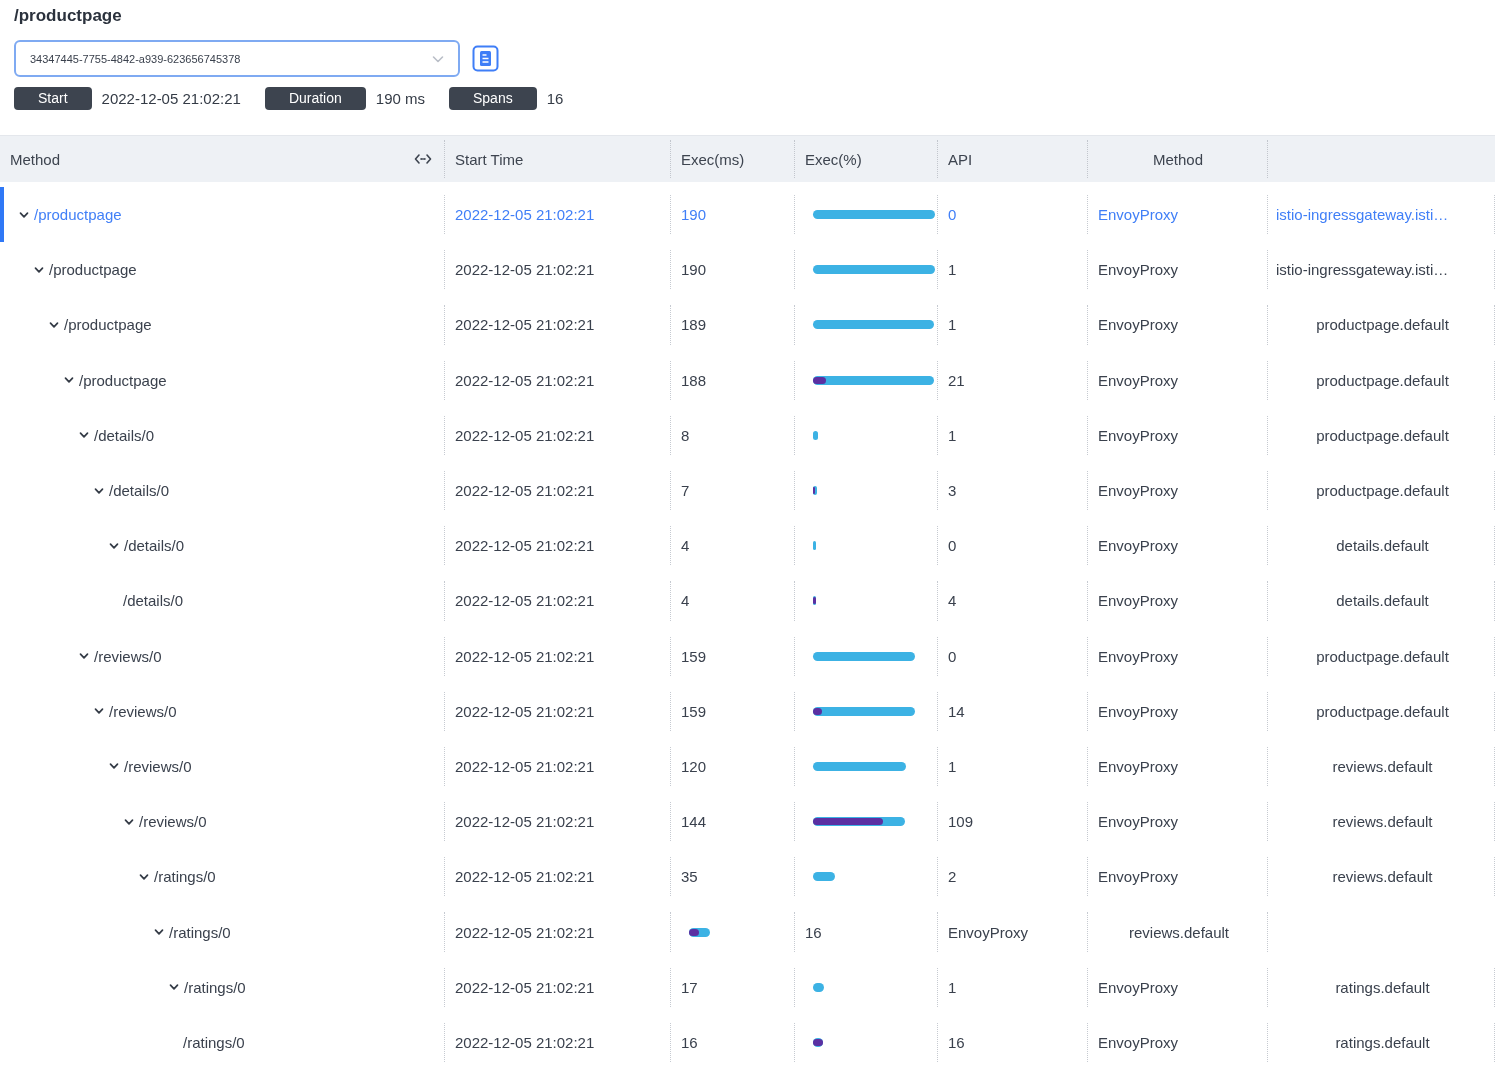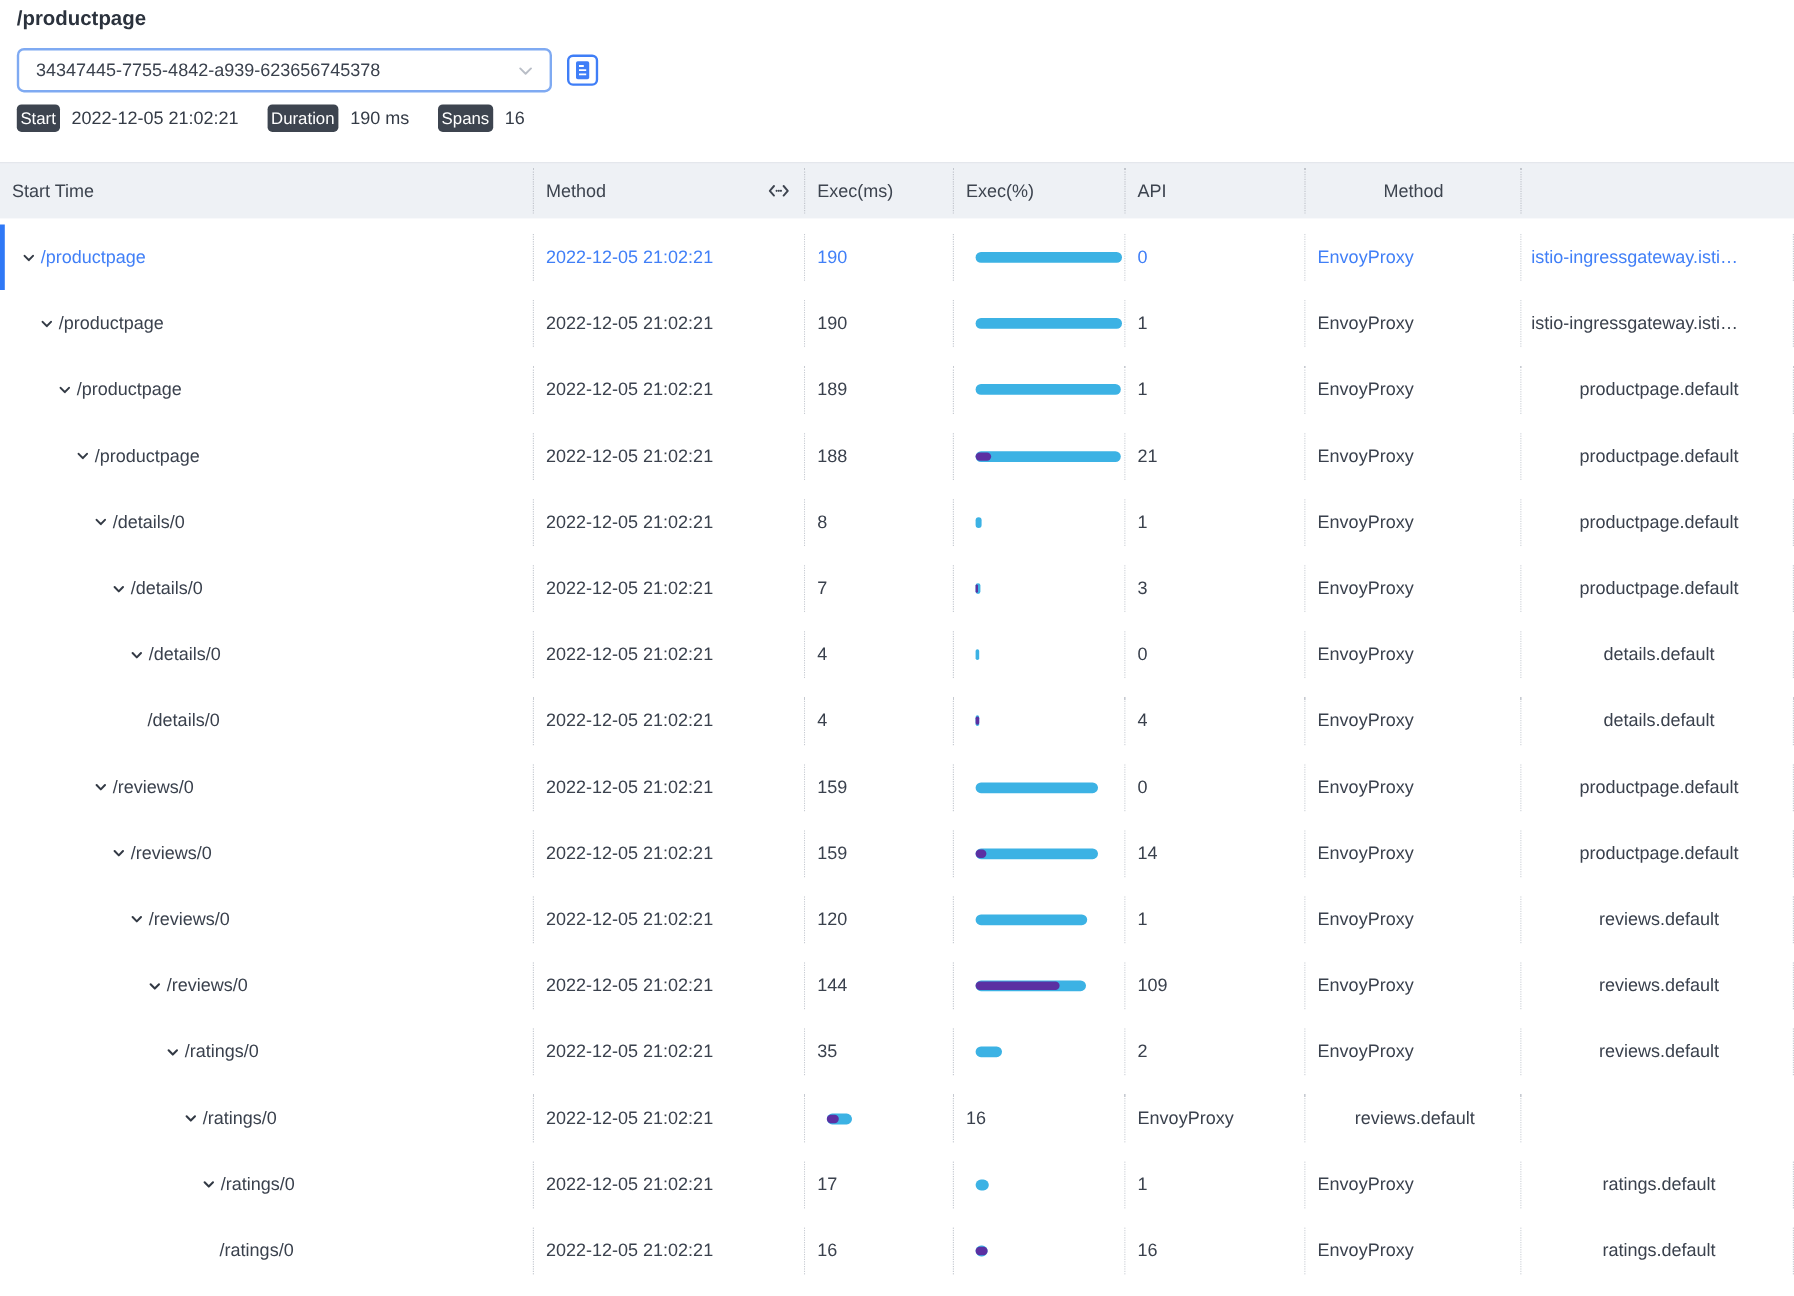"34347445-7755-4842-a939-623656745378" .trace-select .value { font-size: 15px -> 11px }
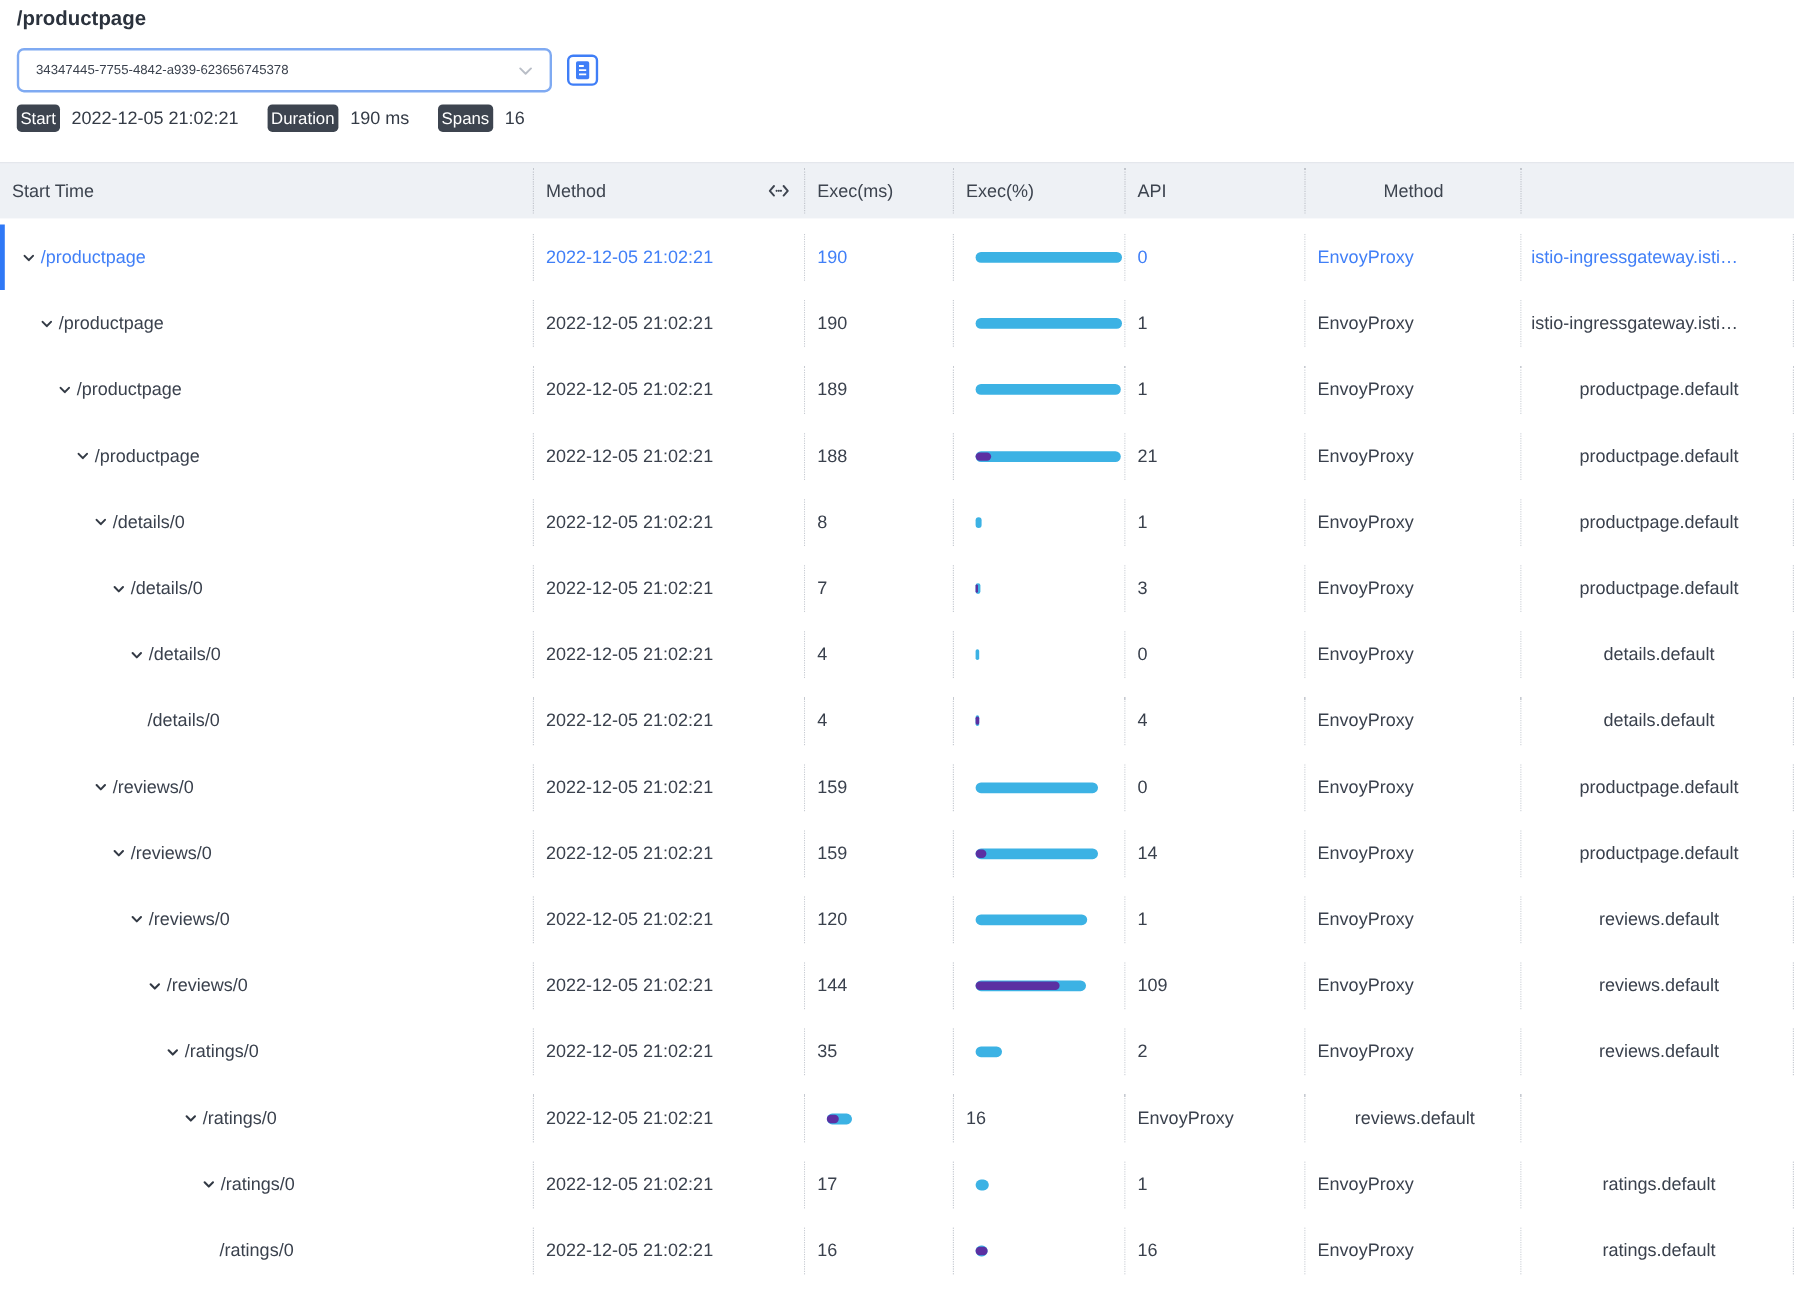"Start" .badge { padding: 3px 3px -> 3px 24px }
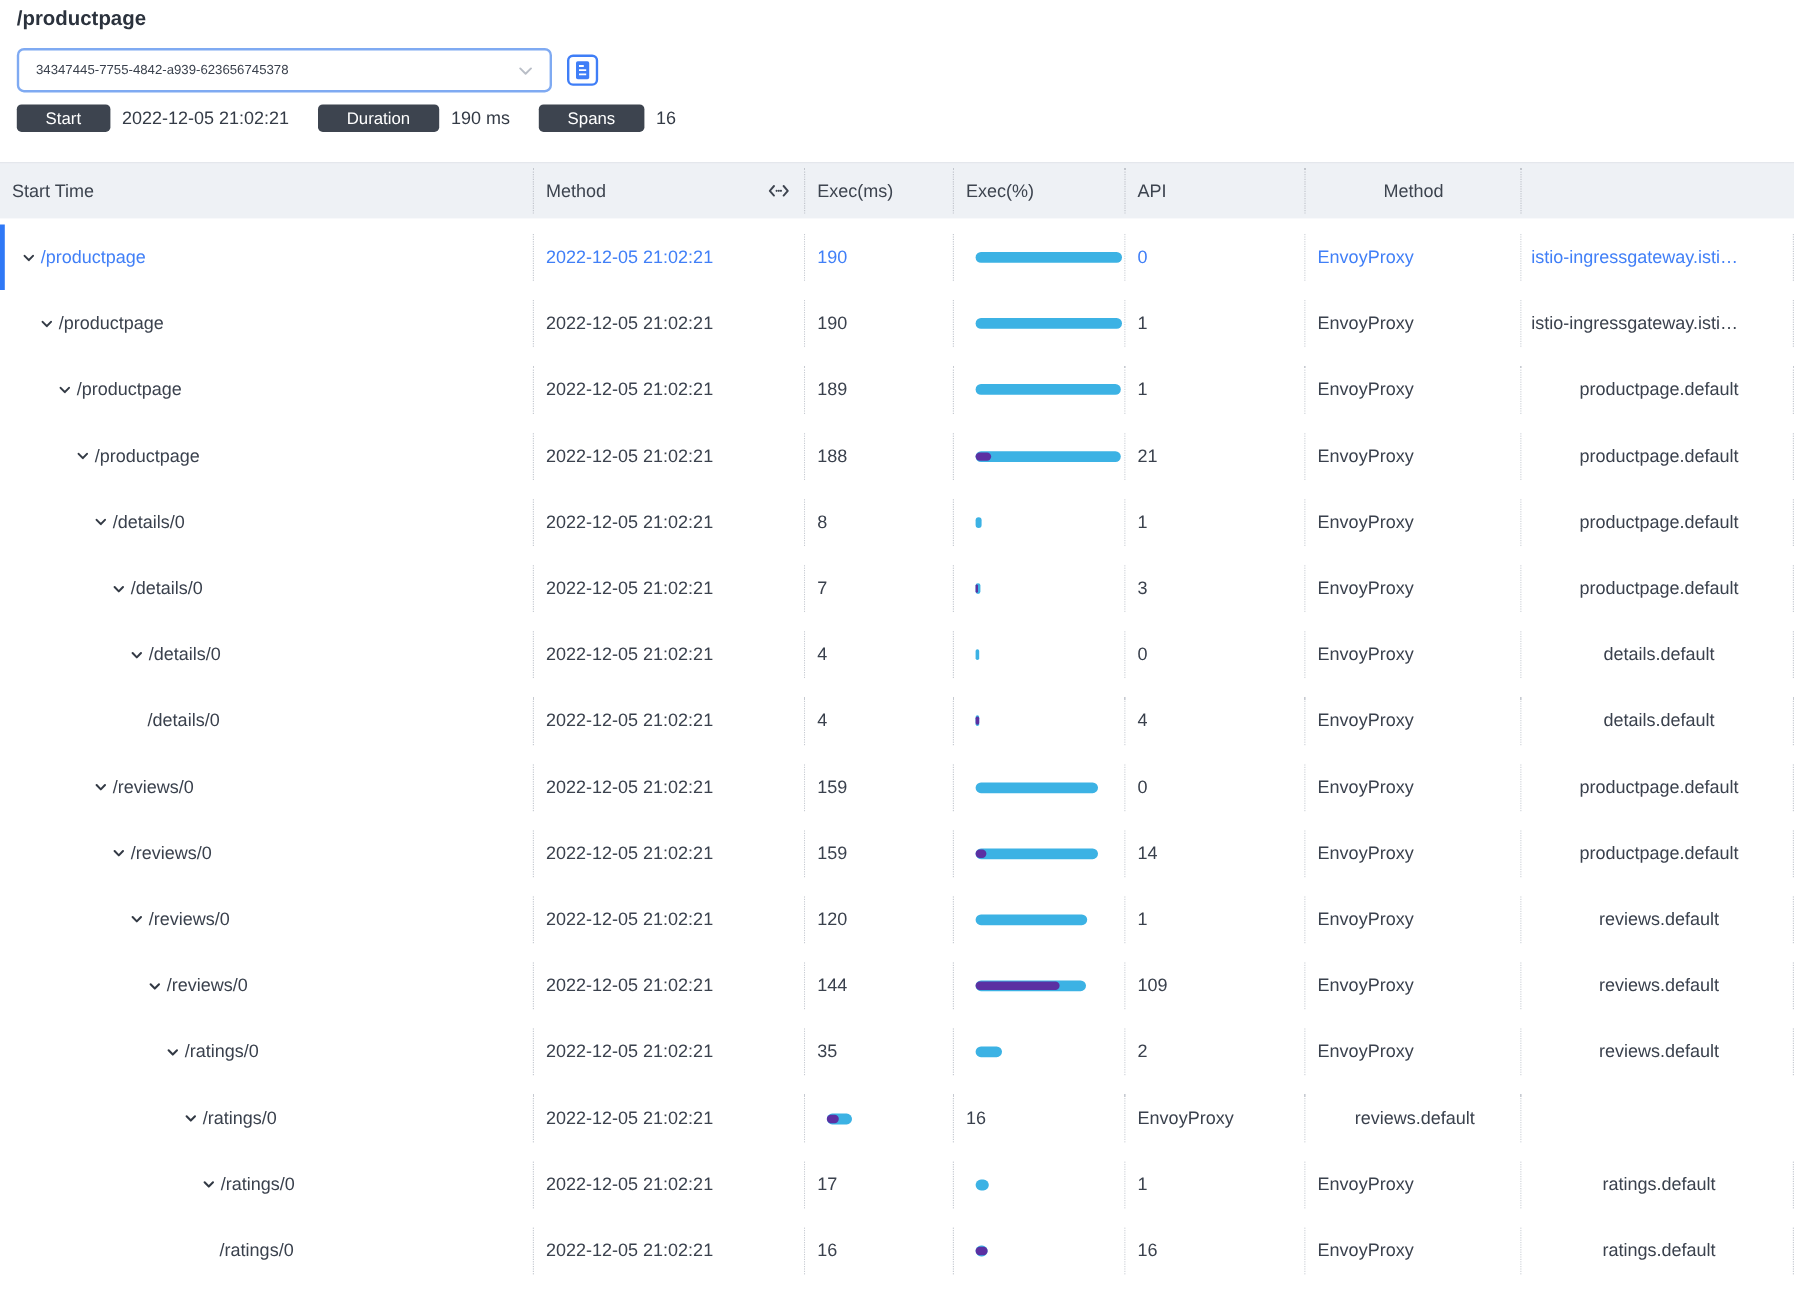"Start Time" div.th { order: before "Method" -> after "Method" }
